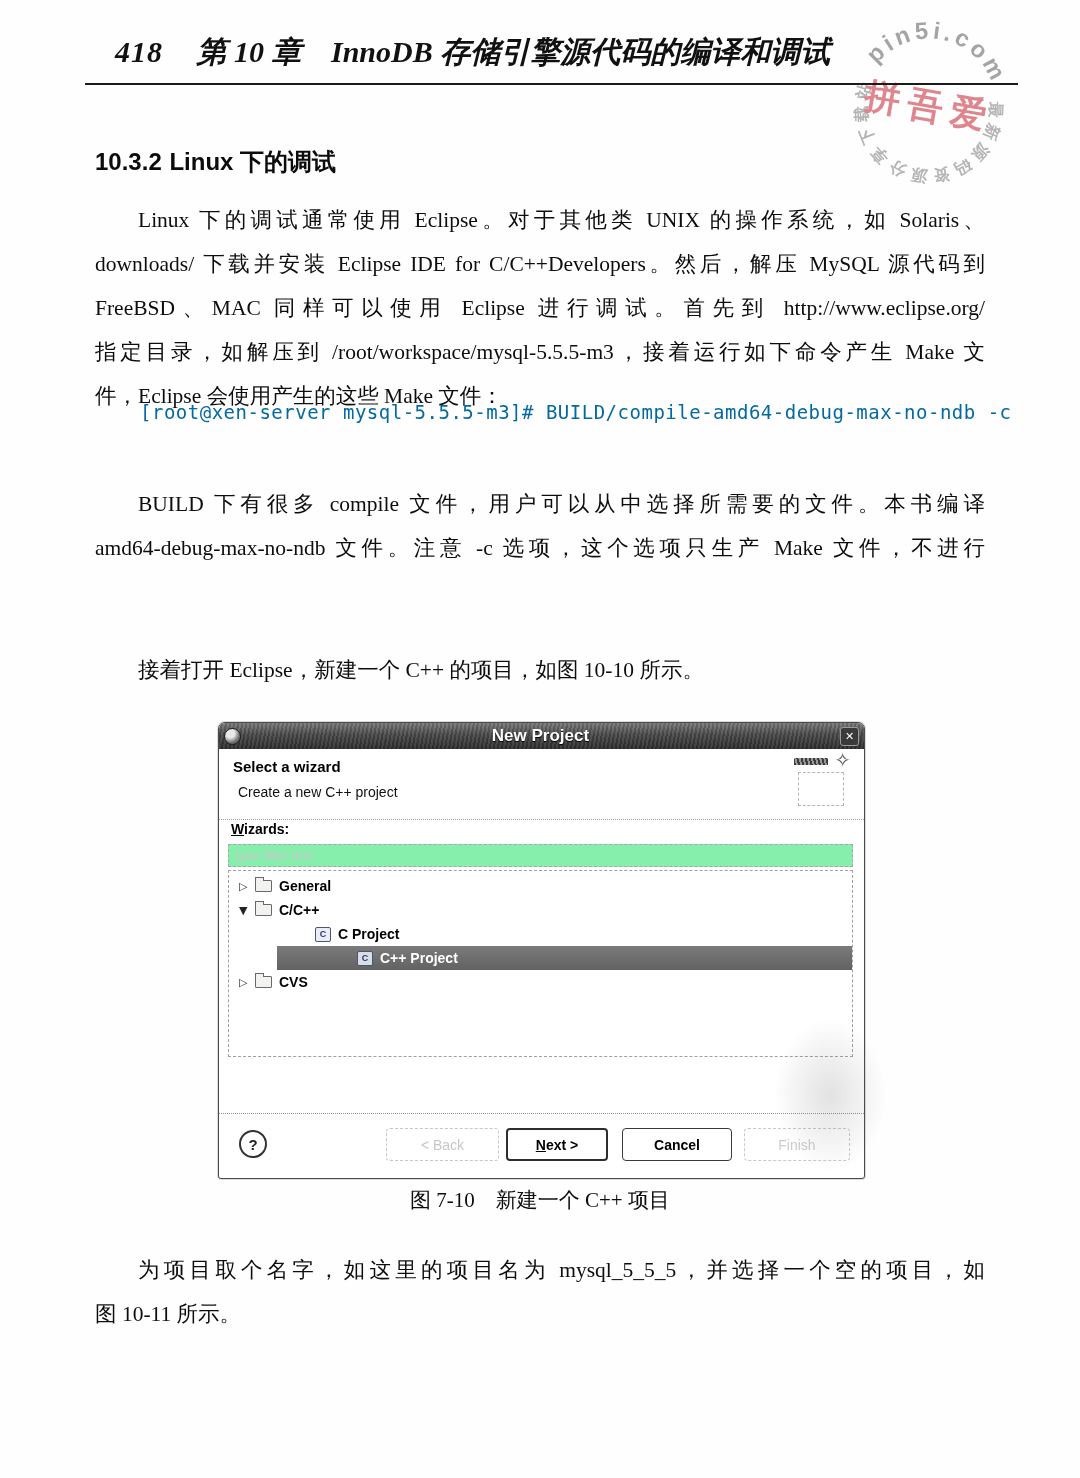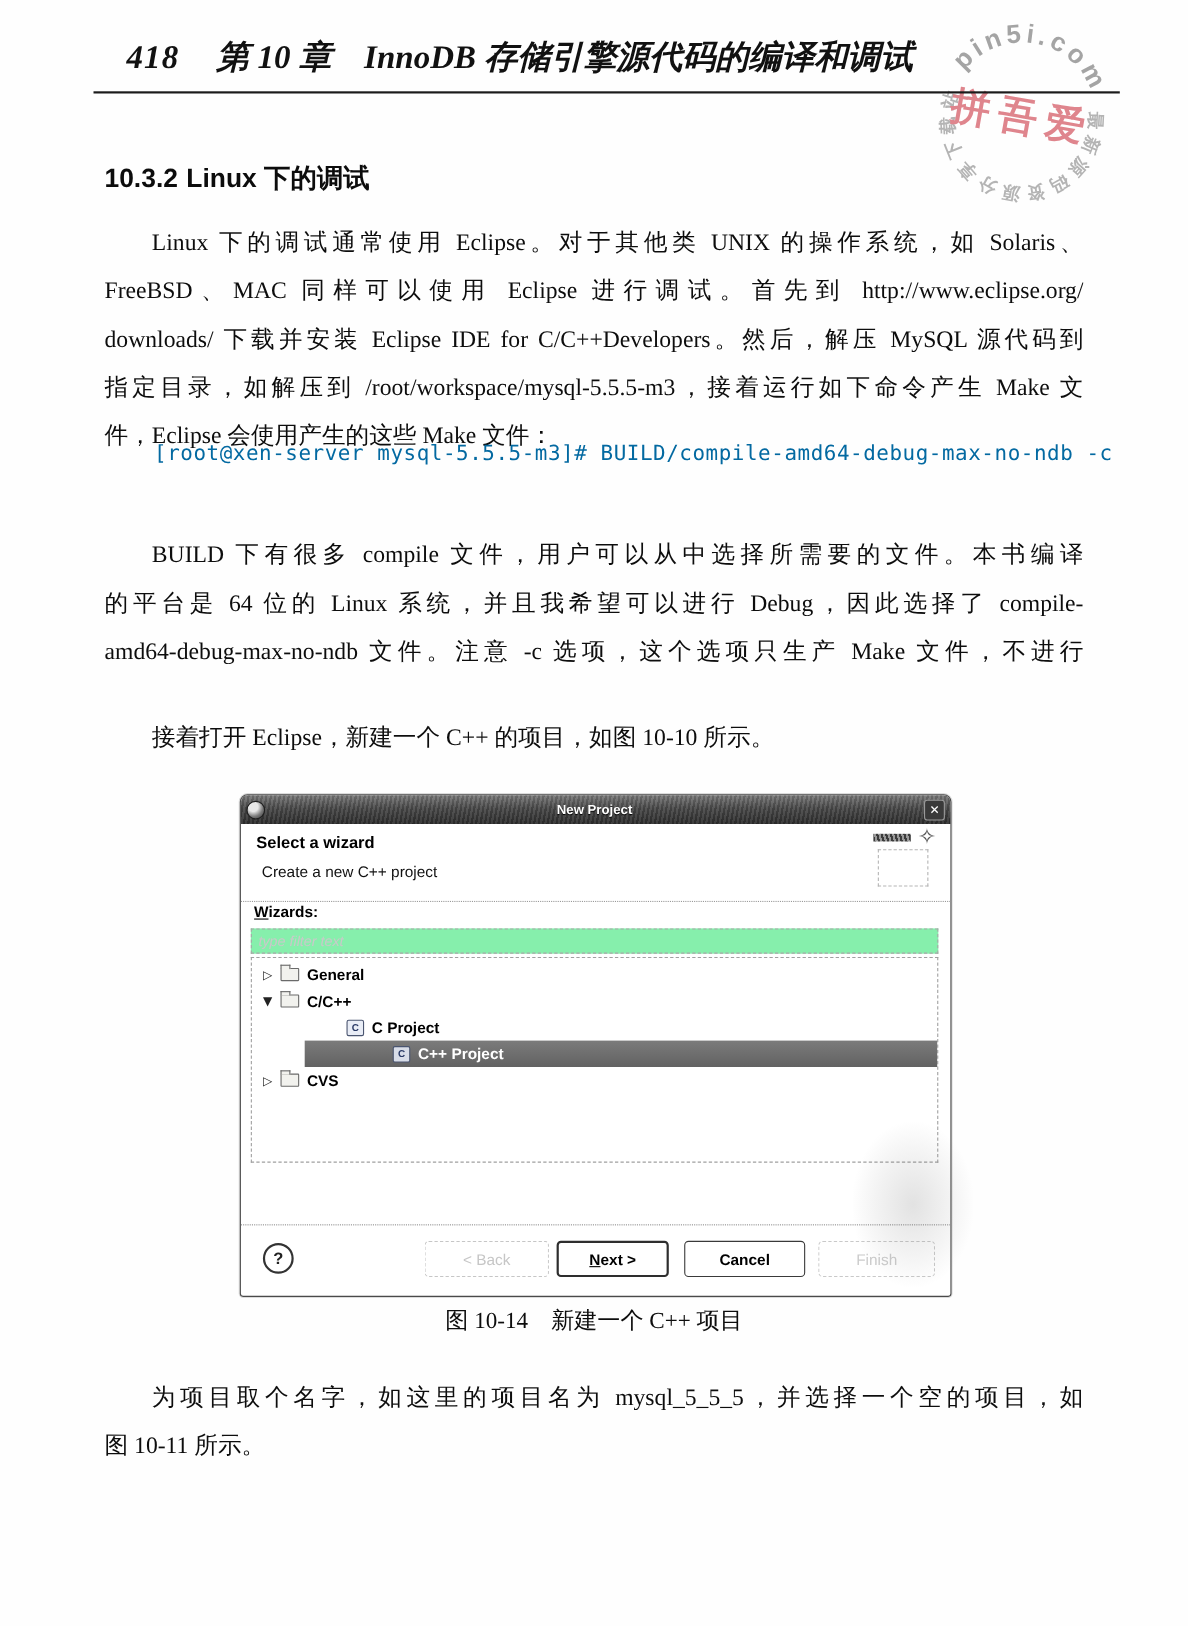"FreeBSD、MAC 同样可以使用 Eclipse 进行调试。首先到" div.ln { order: before "downloads/ 下载并安装 Eclipse IDE for" -> after "downloads/ 下载并安装 Eclipse IDE for" }
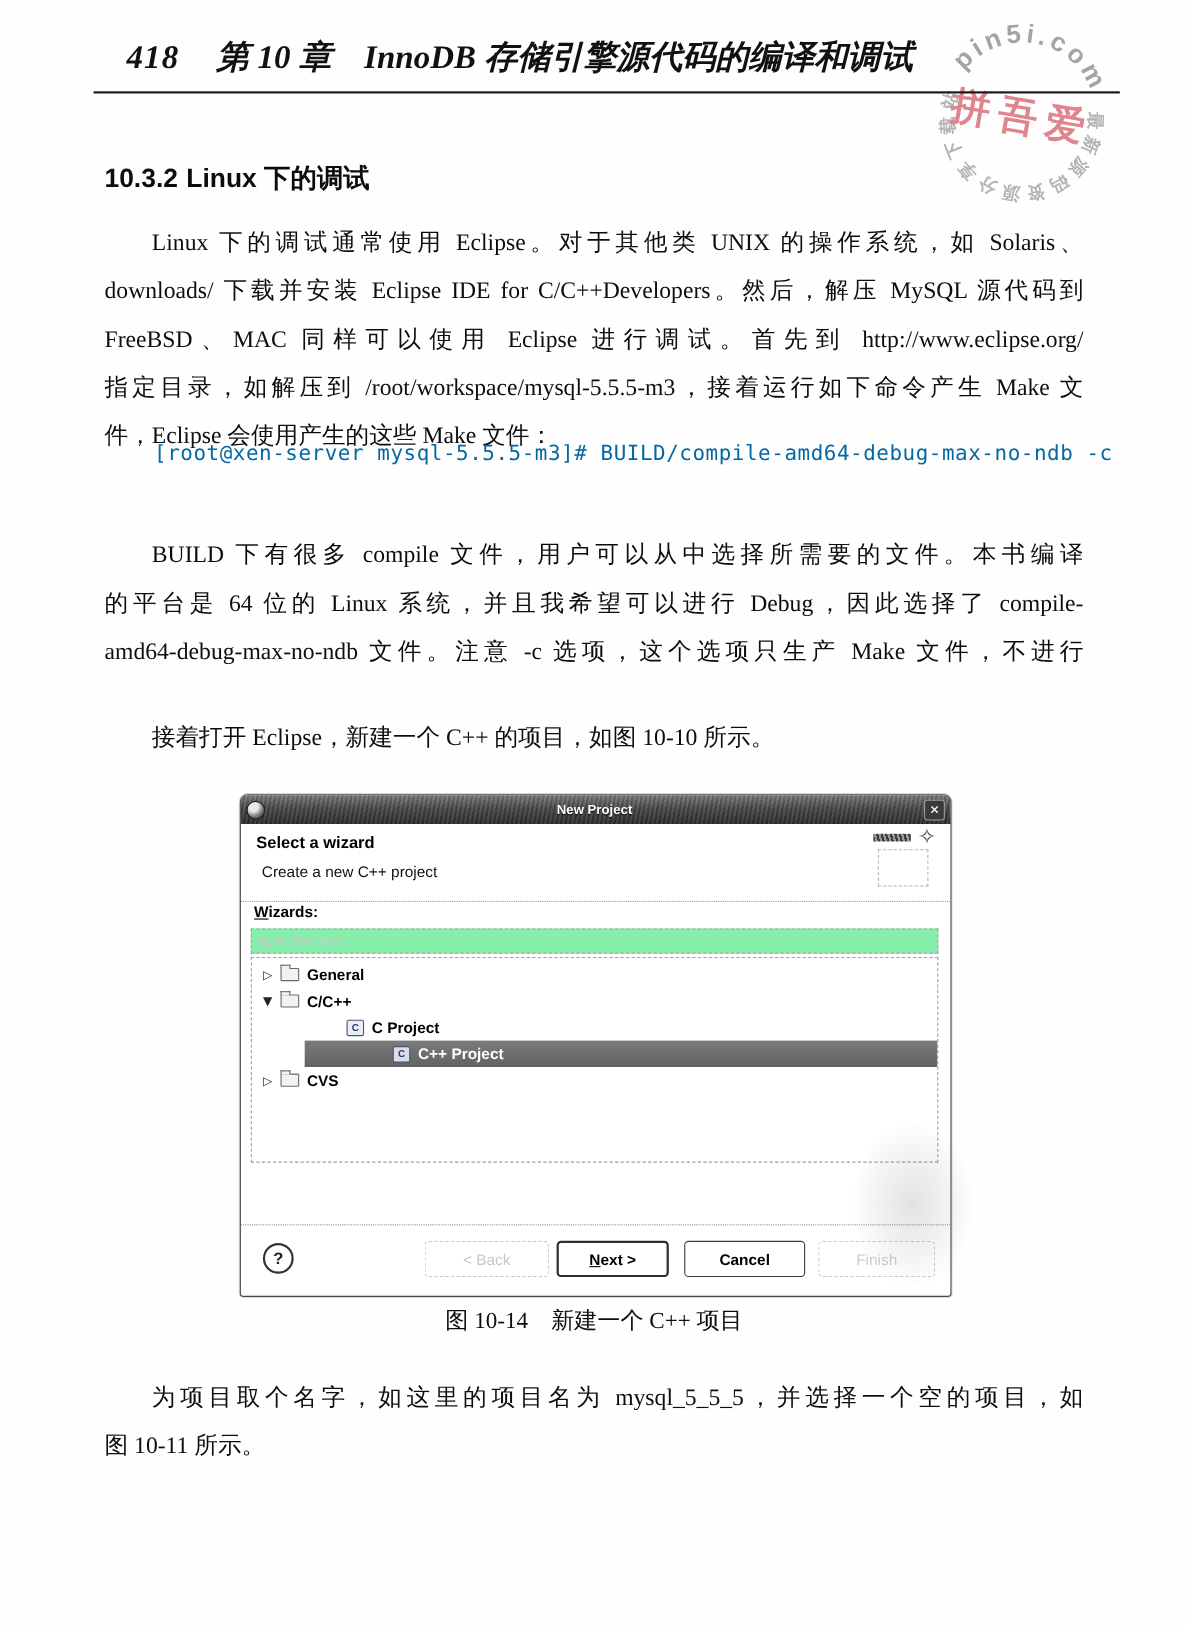"的平台是 64 位的 Linux 系统，并且我希望可以进行" div.ln { html: <div>的平台是 64 位的 Linux 系统，并且我希望可以进行 Debug，因此选择了 compile-</div> -> none }
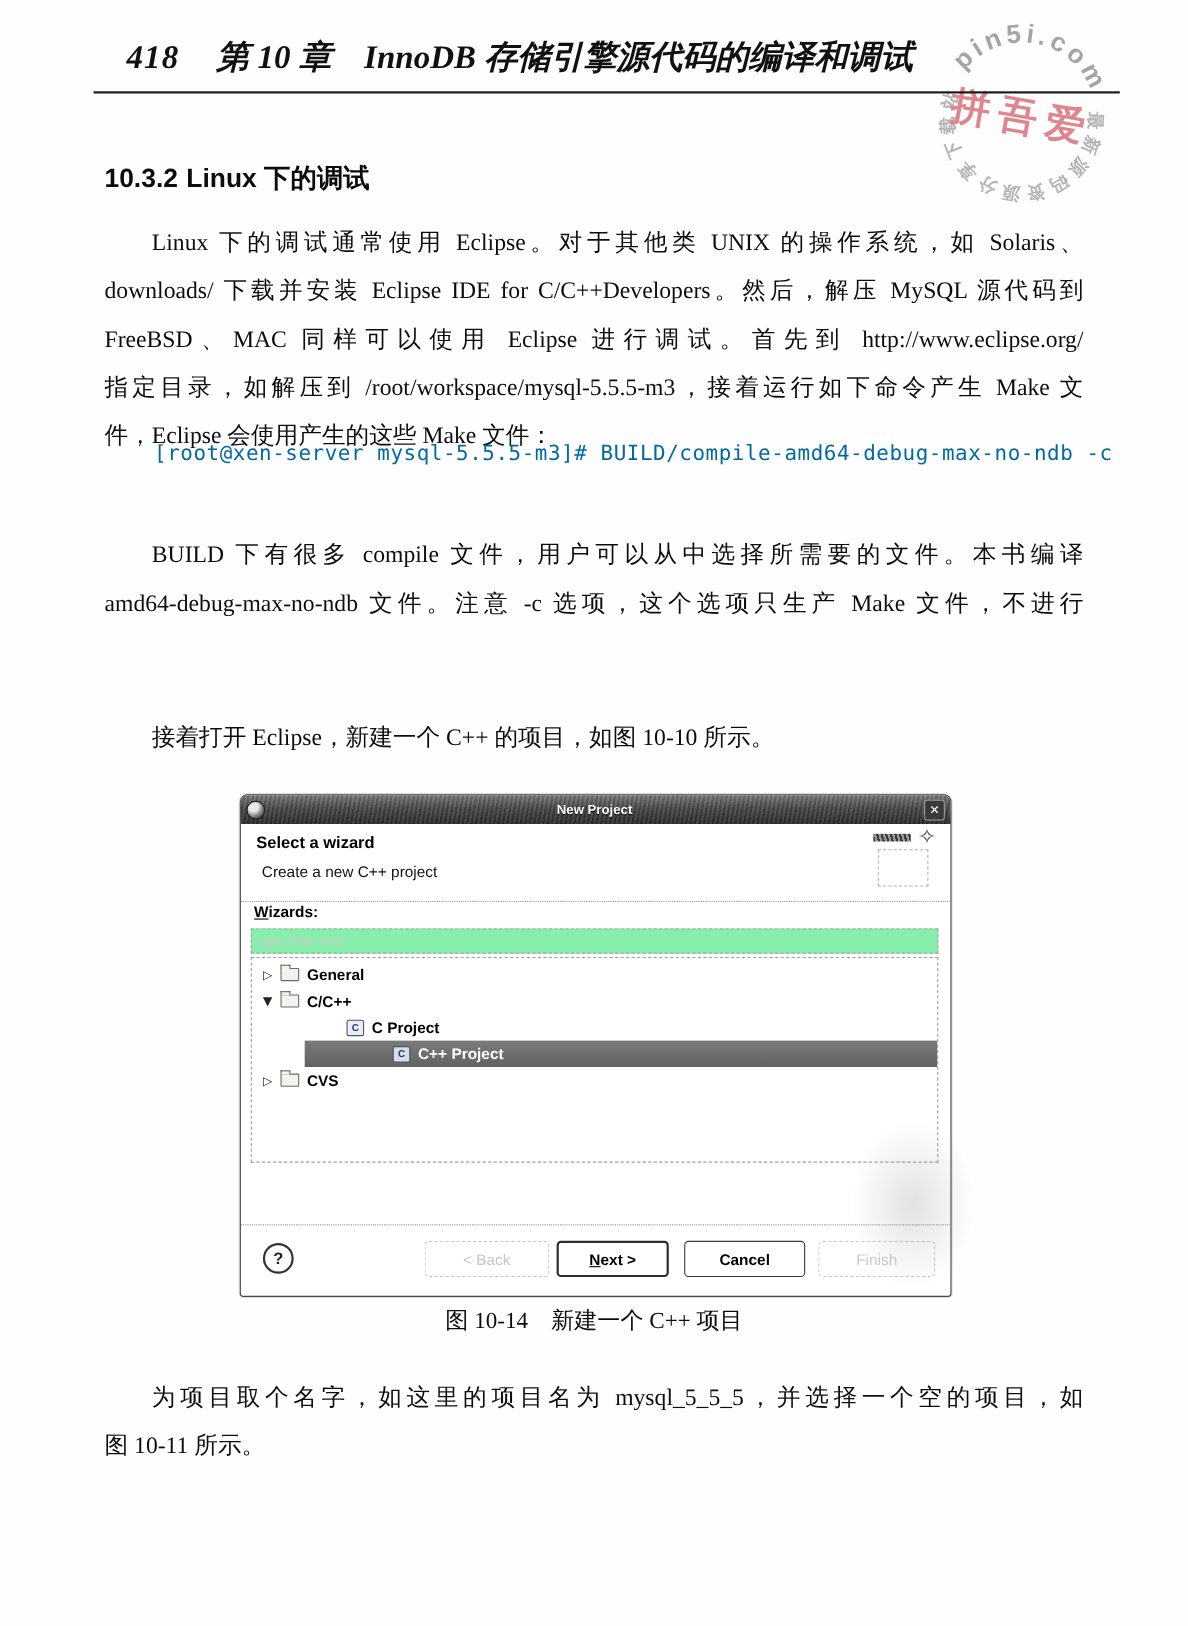"New Project" .dlg-title { font-size: 12px -> 17px }
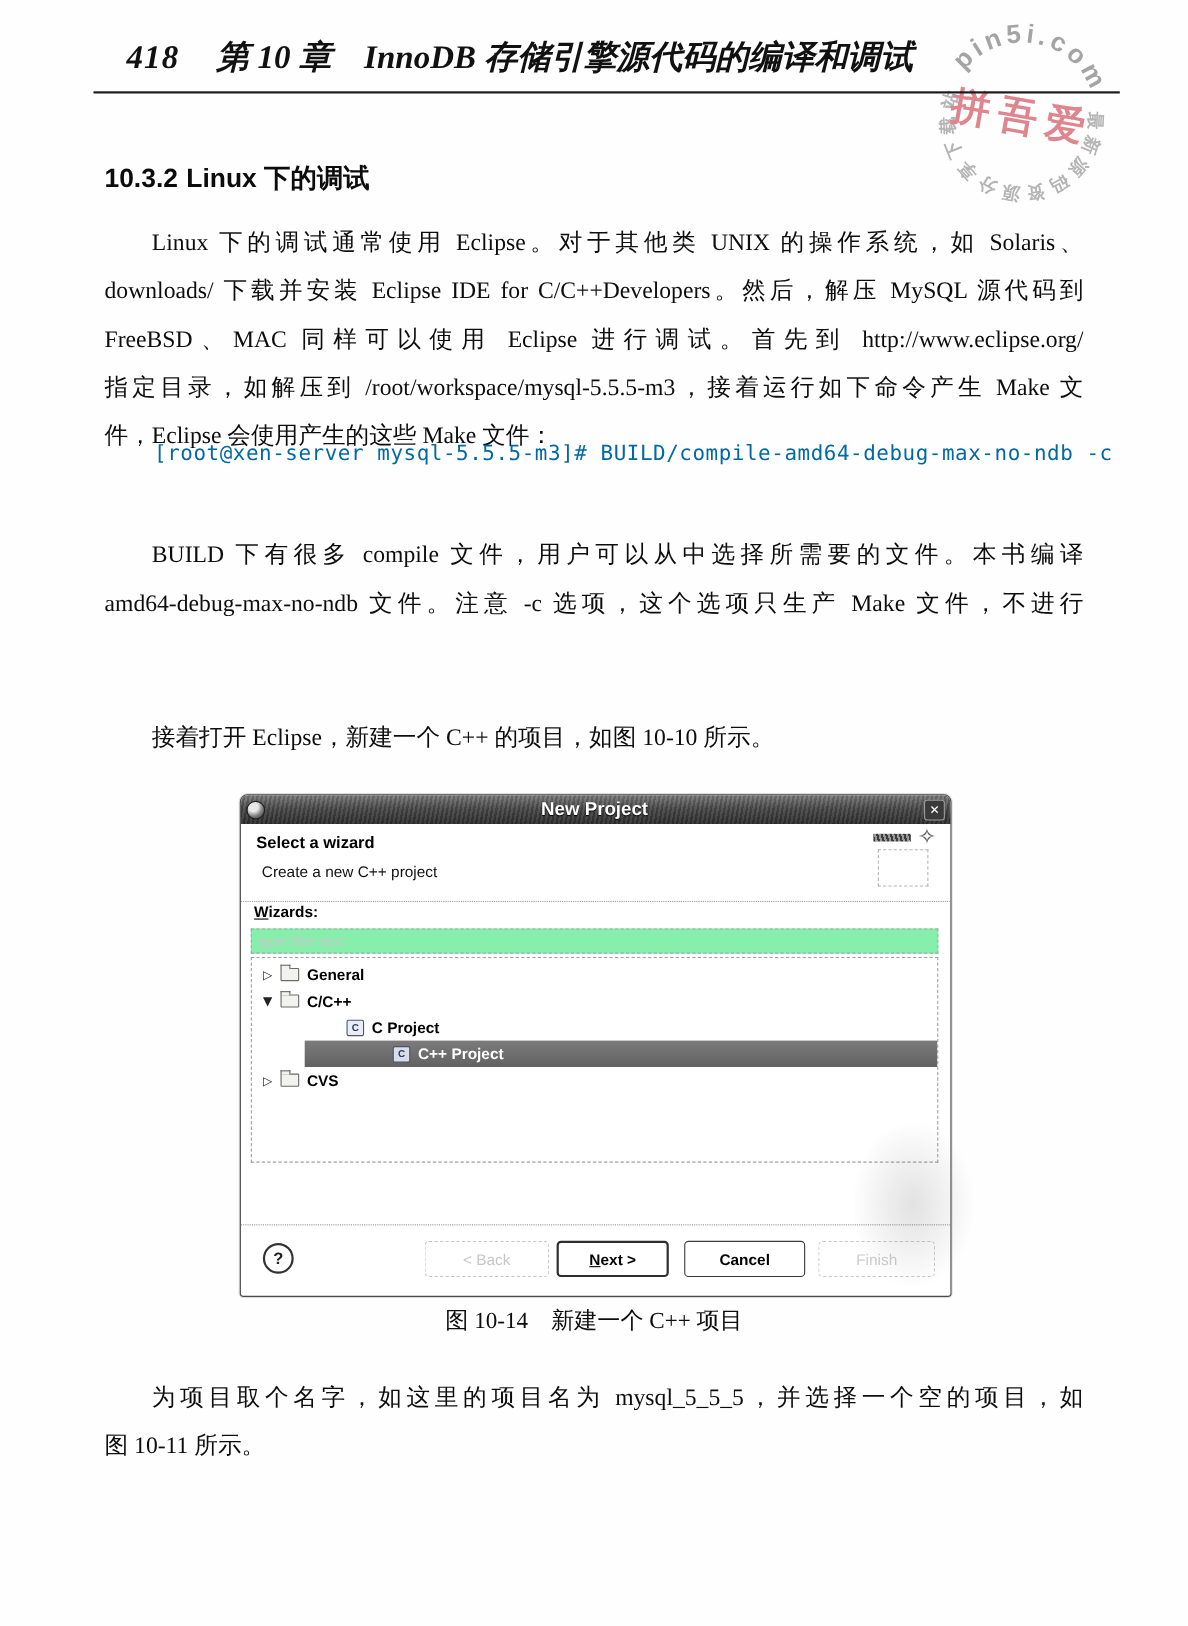"图 10-14 新建一个 C++ 项目" div.caption { text: 10-14 -> 7-10 }
